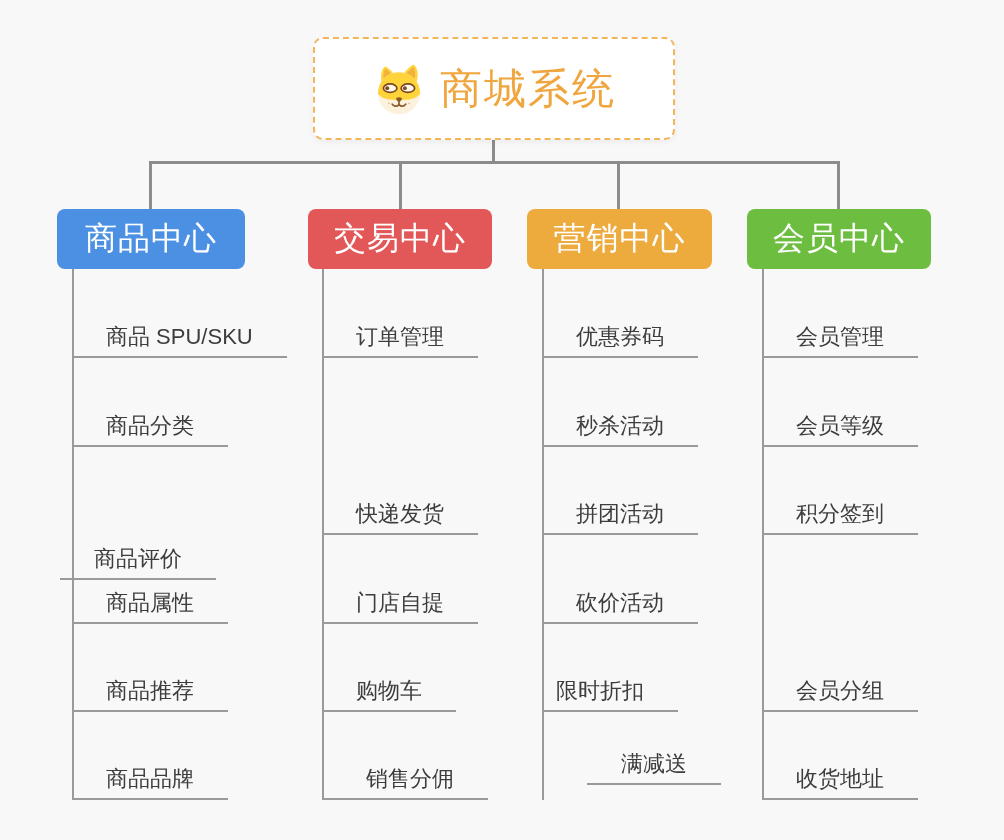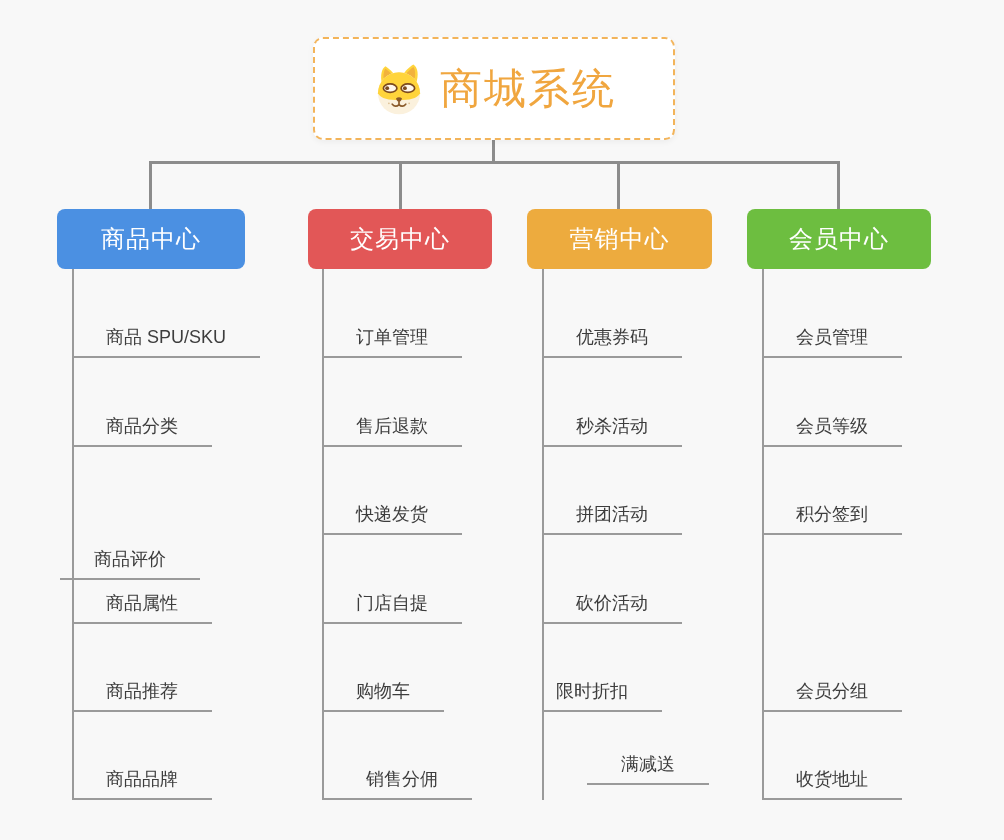"商品中心" .branch { font-size: 24px -> 32px }
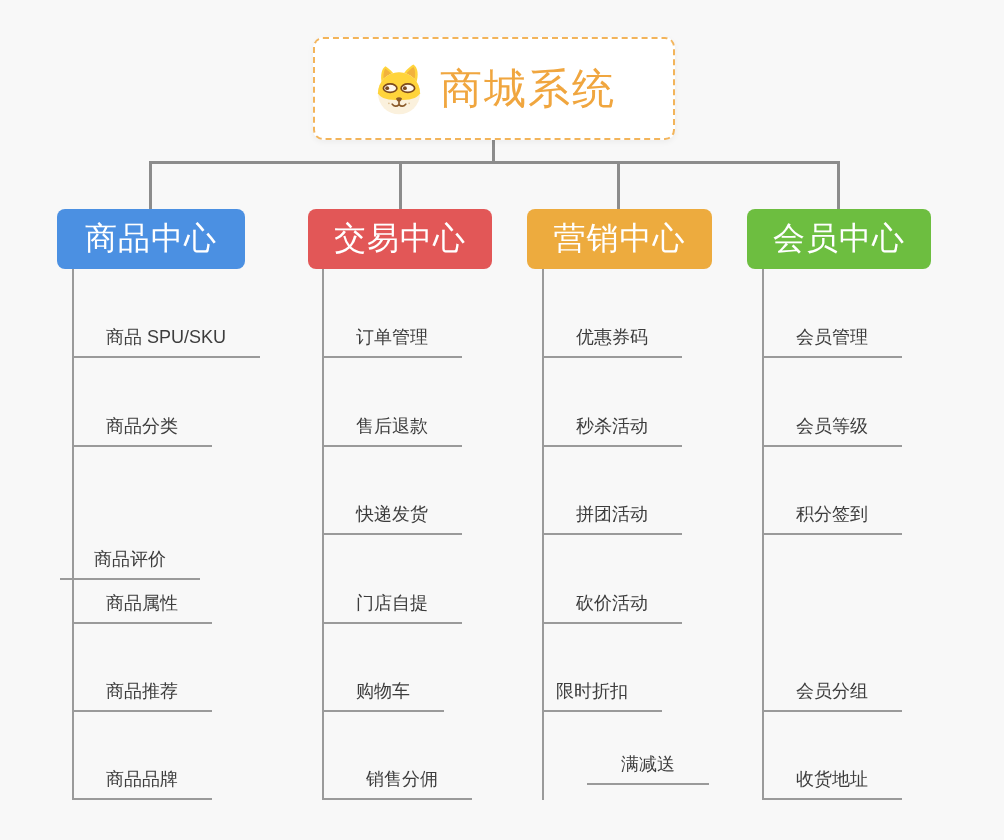"商品 SPU/SKU" .leaf { font-size: 18px -> 22px }
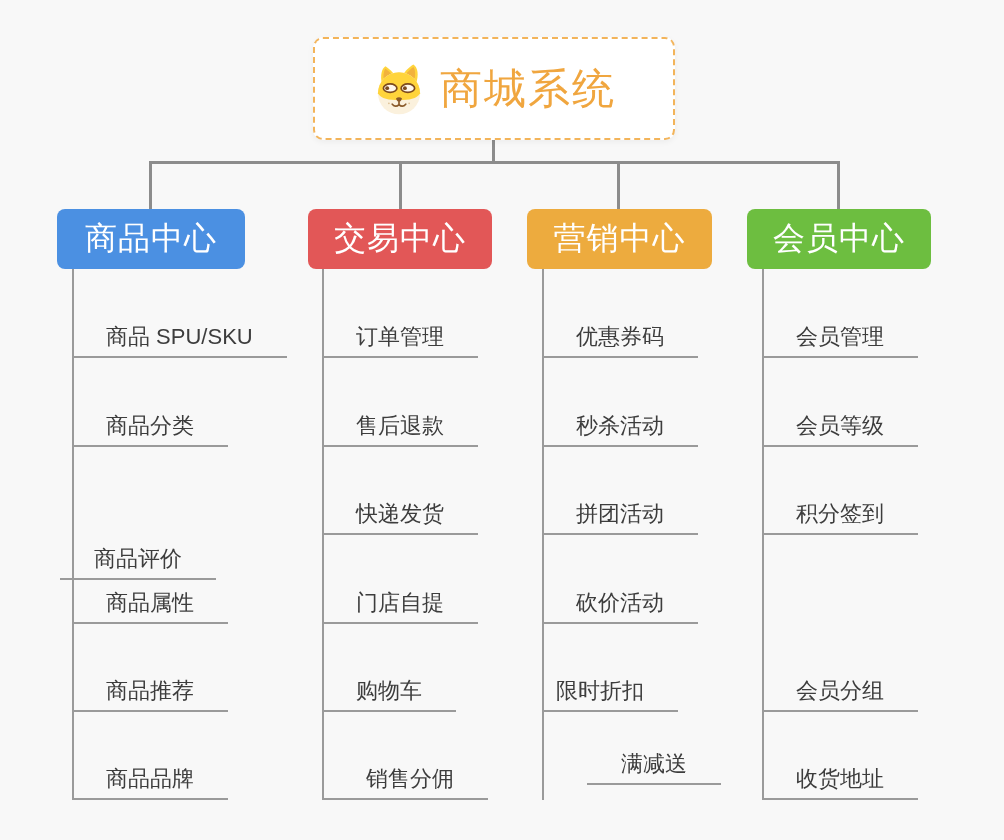"售后退款" div.leaf { html: <div>售后退款</div> -> none }
